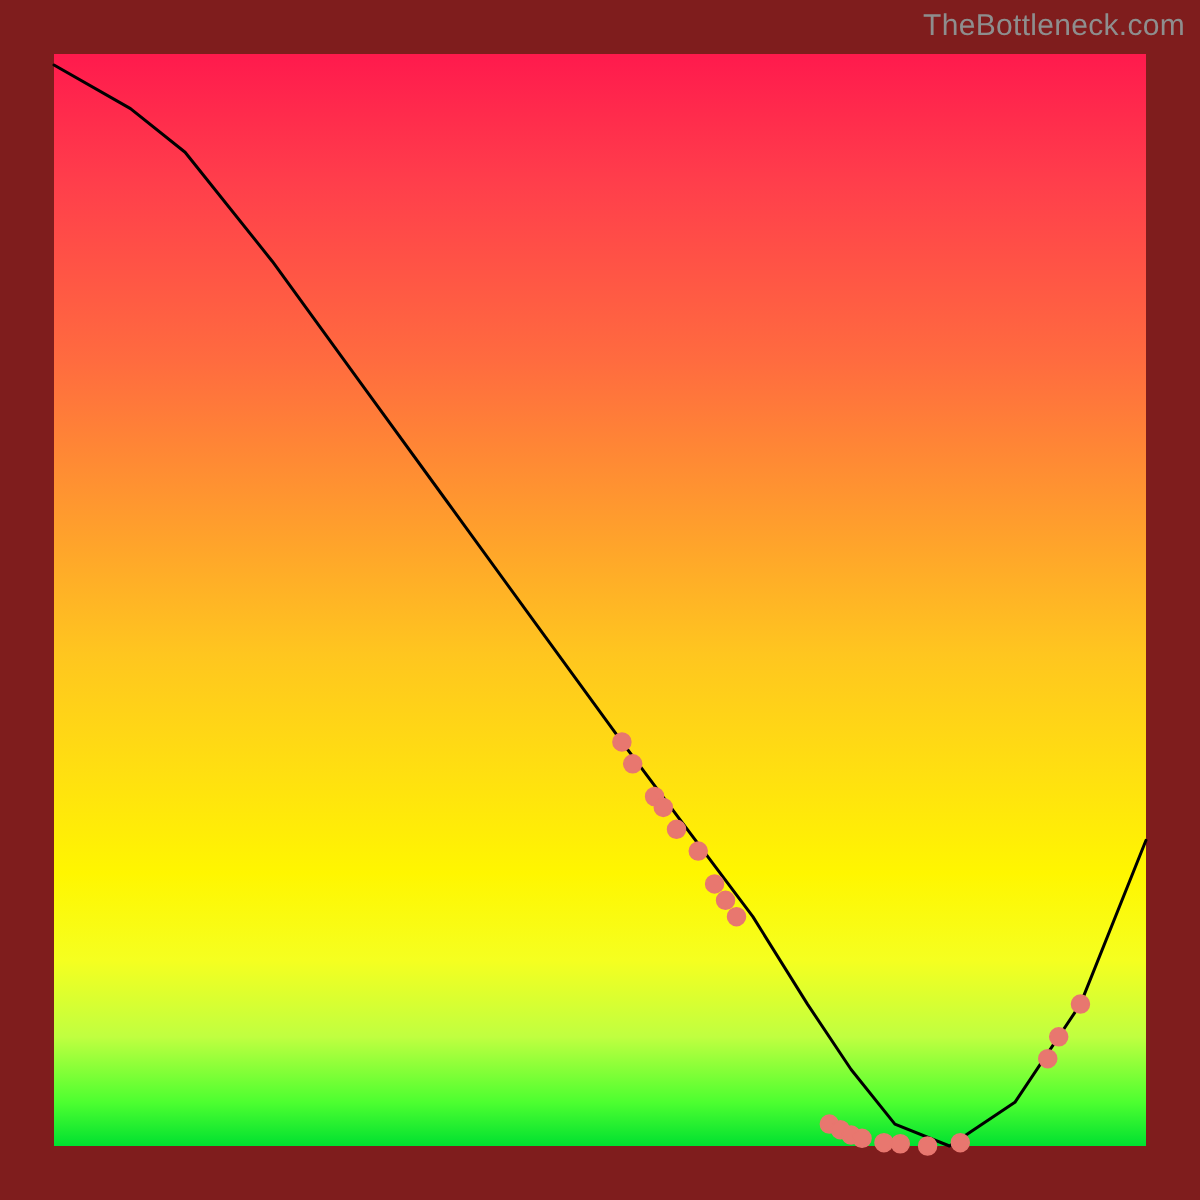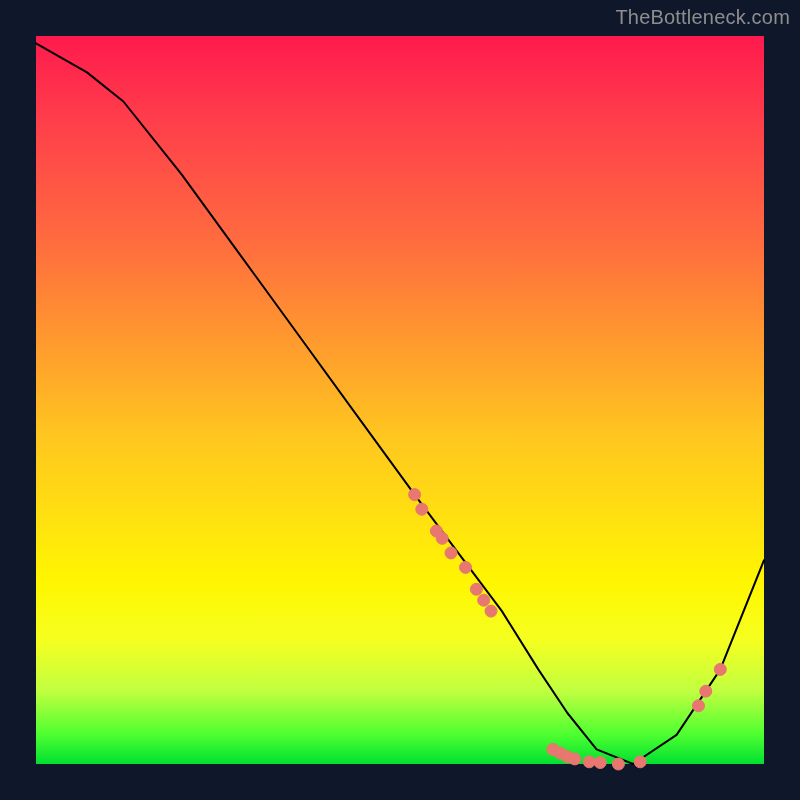"TheBottleneck.com" .frame { background: #0f172a -> #7f1d1d }
